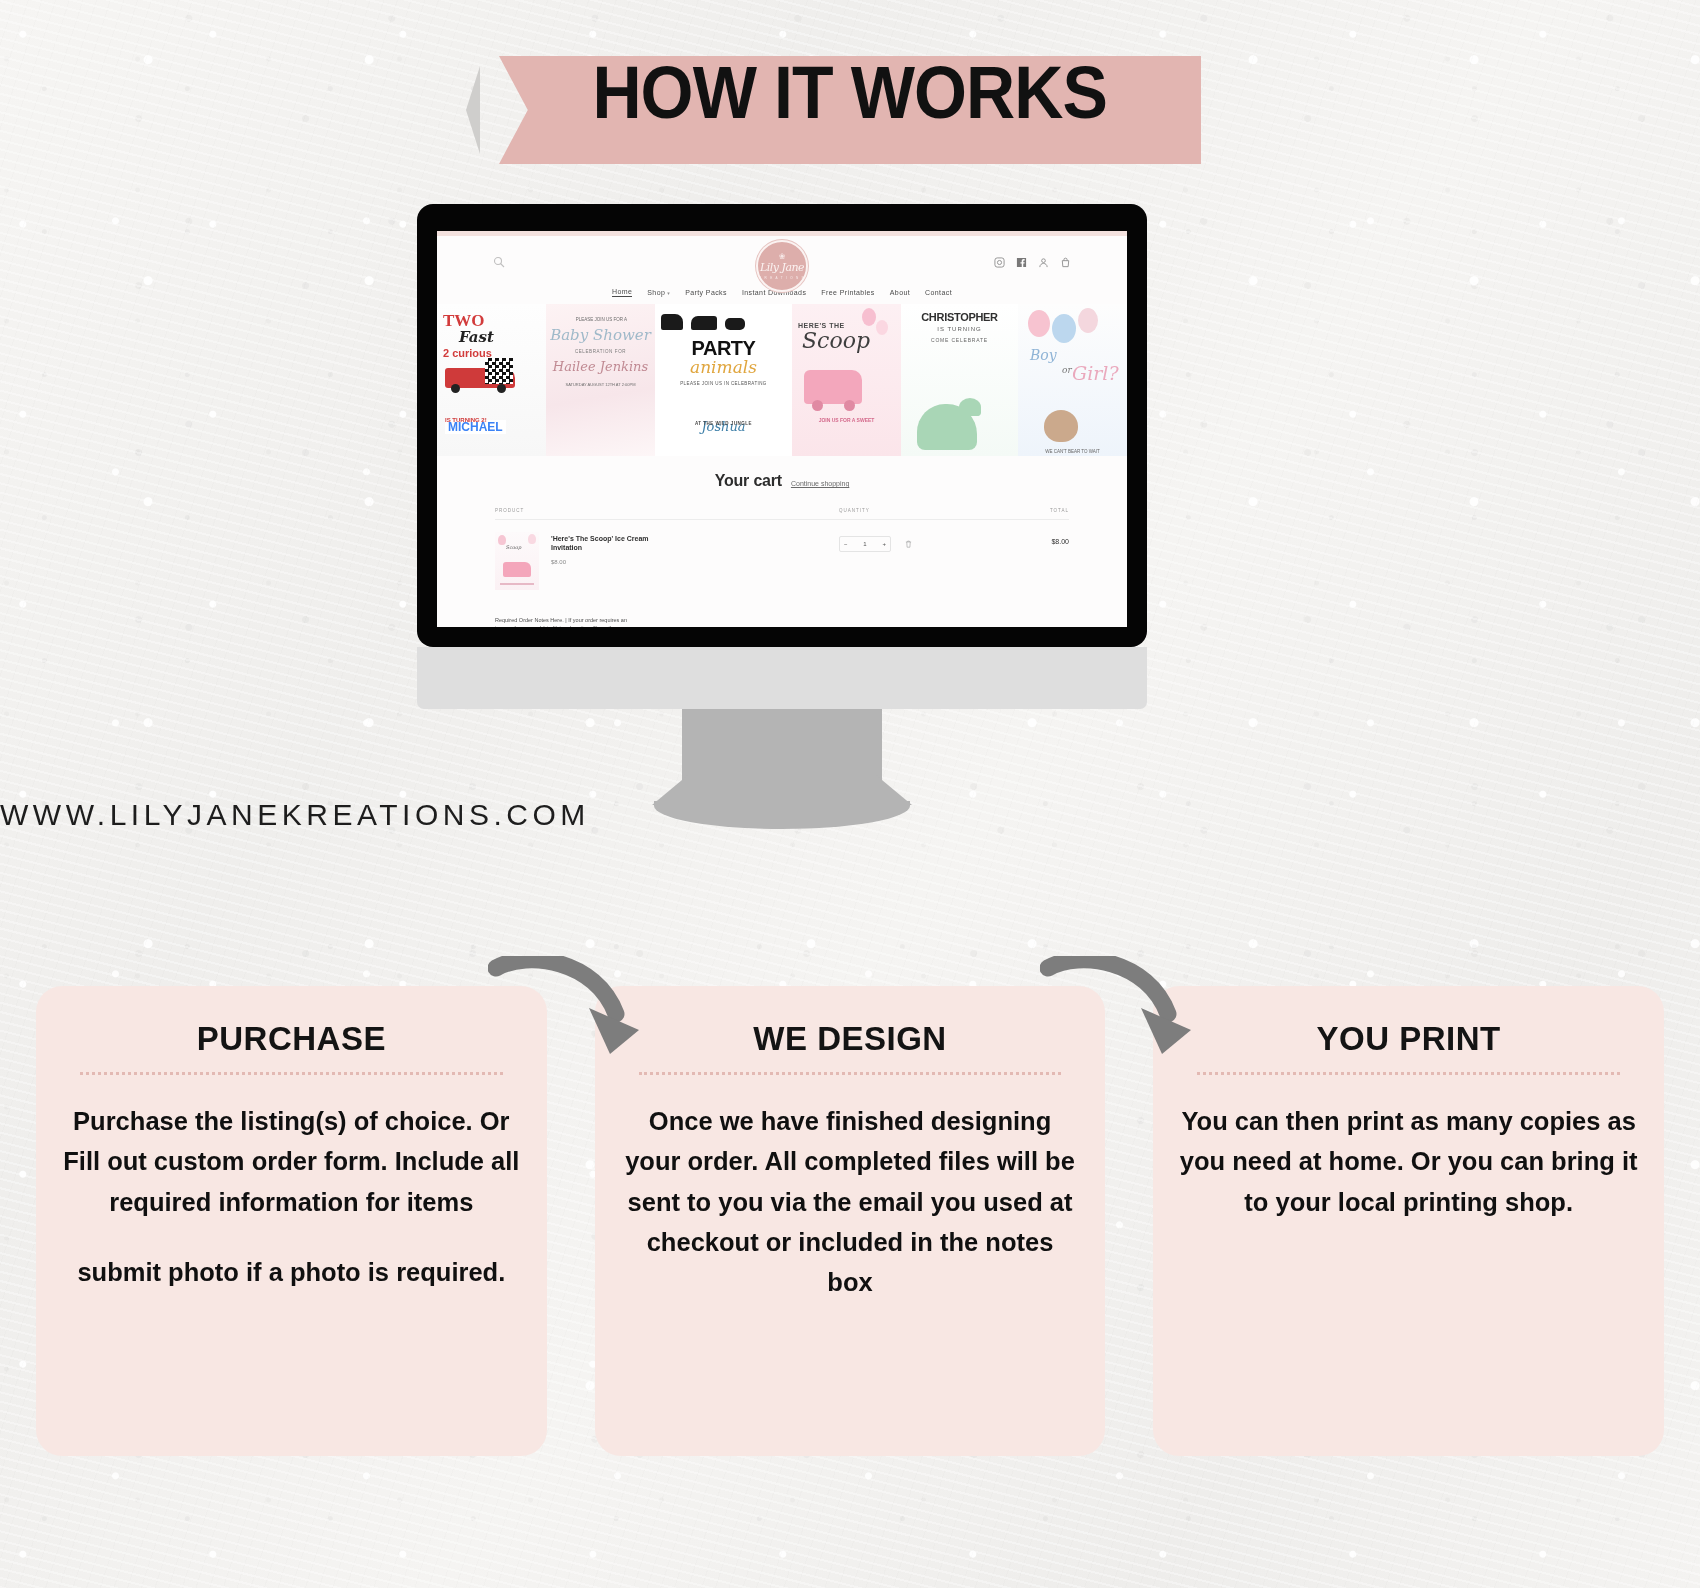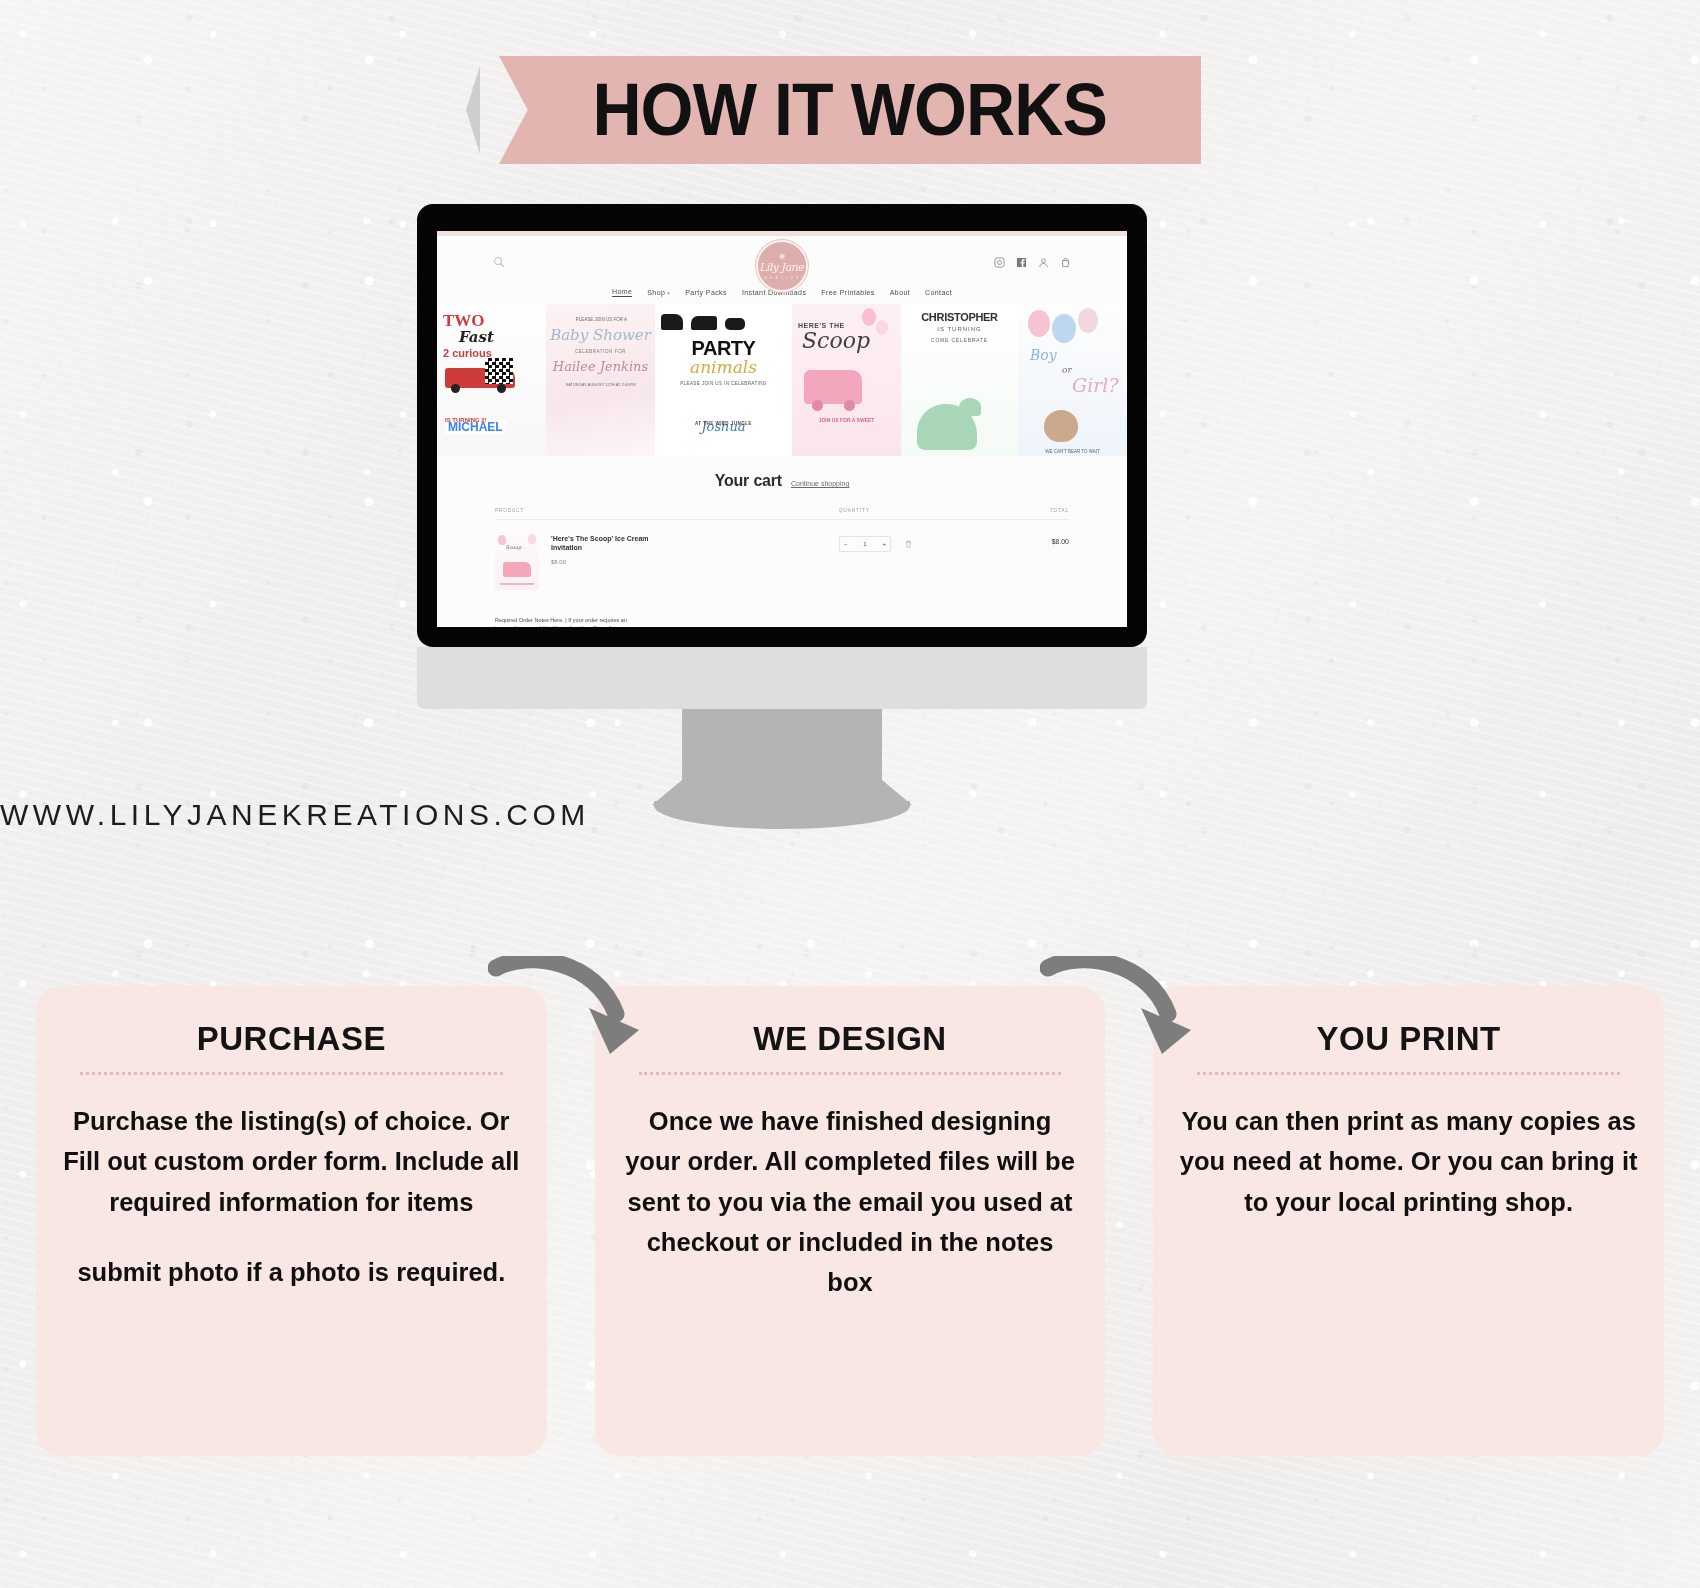"HOW IT WORKS" #banner { align-items: center -> none }
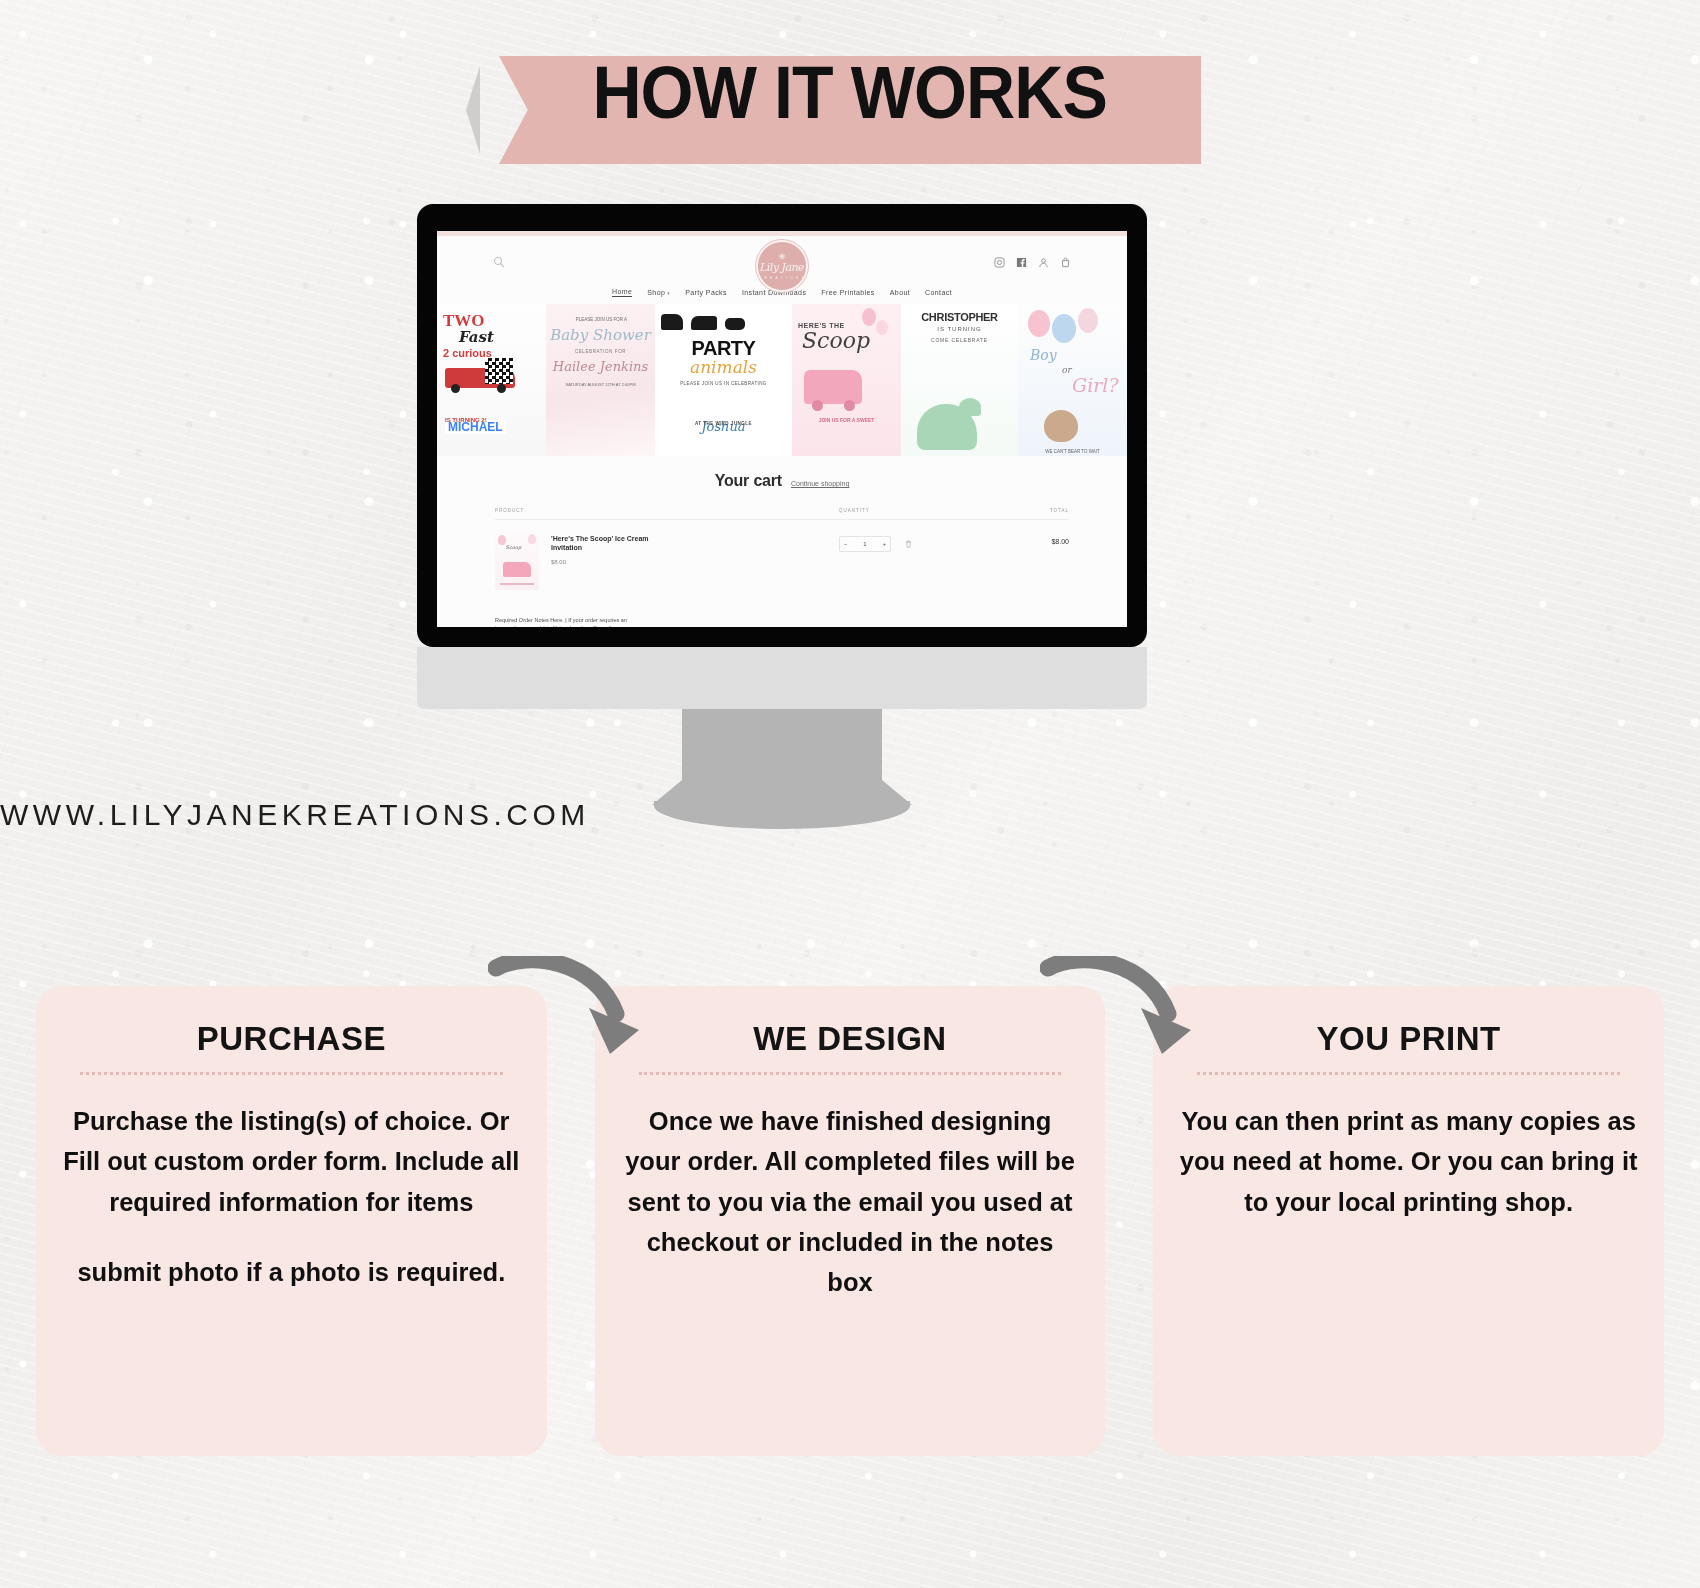"Girl?" div.hero-txt { top: 72px -> 60px }
